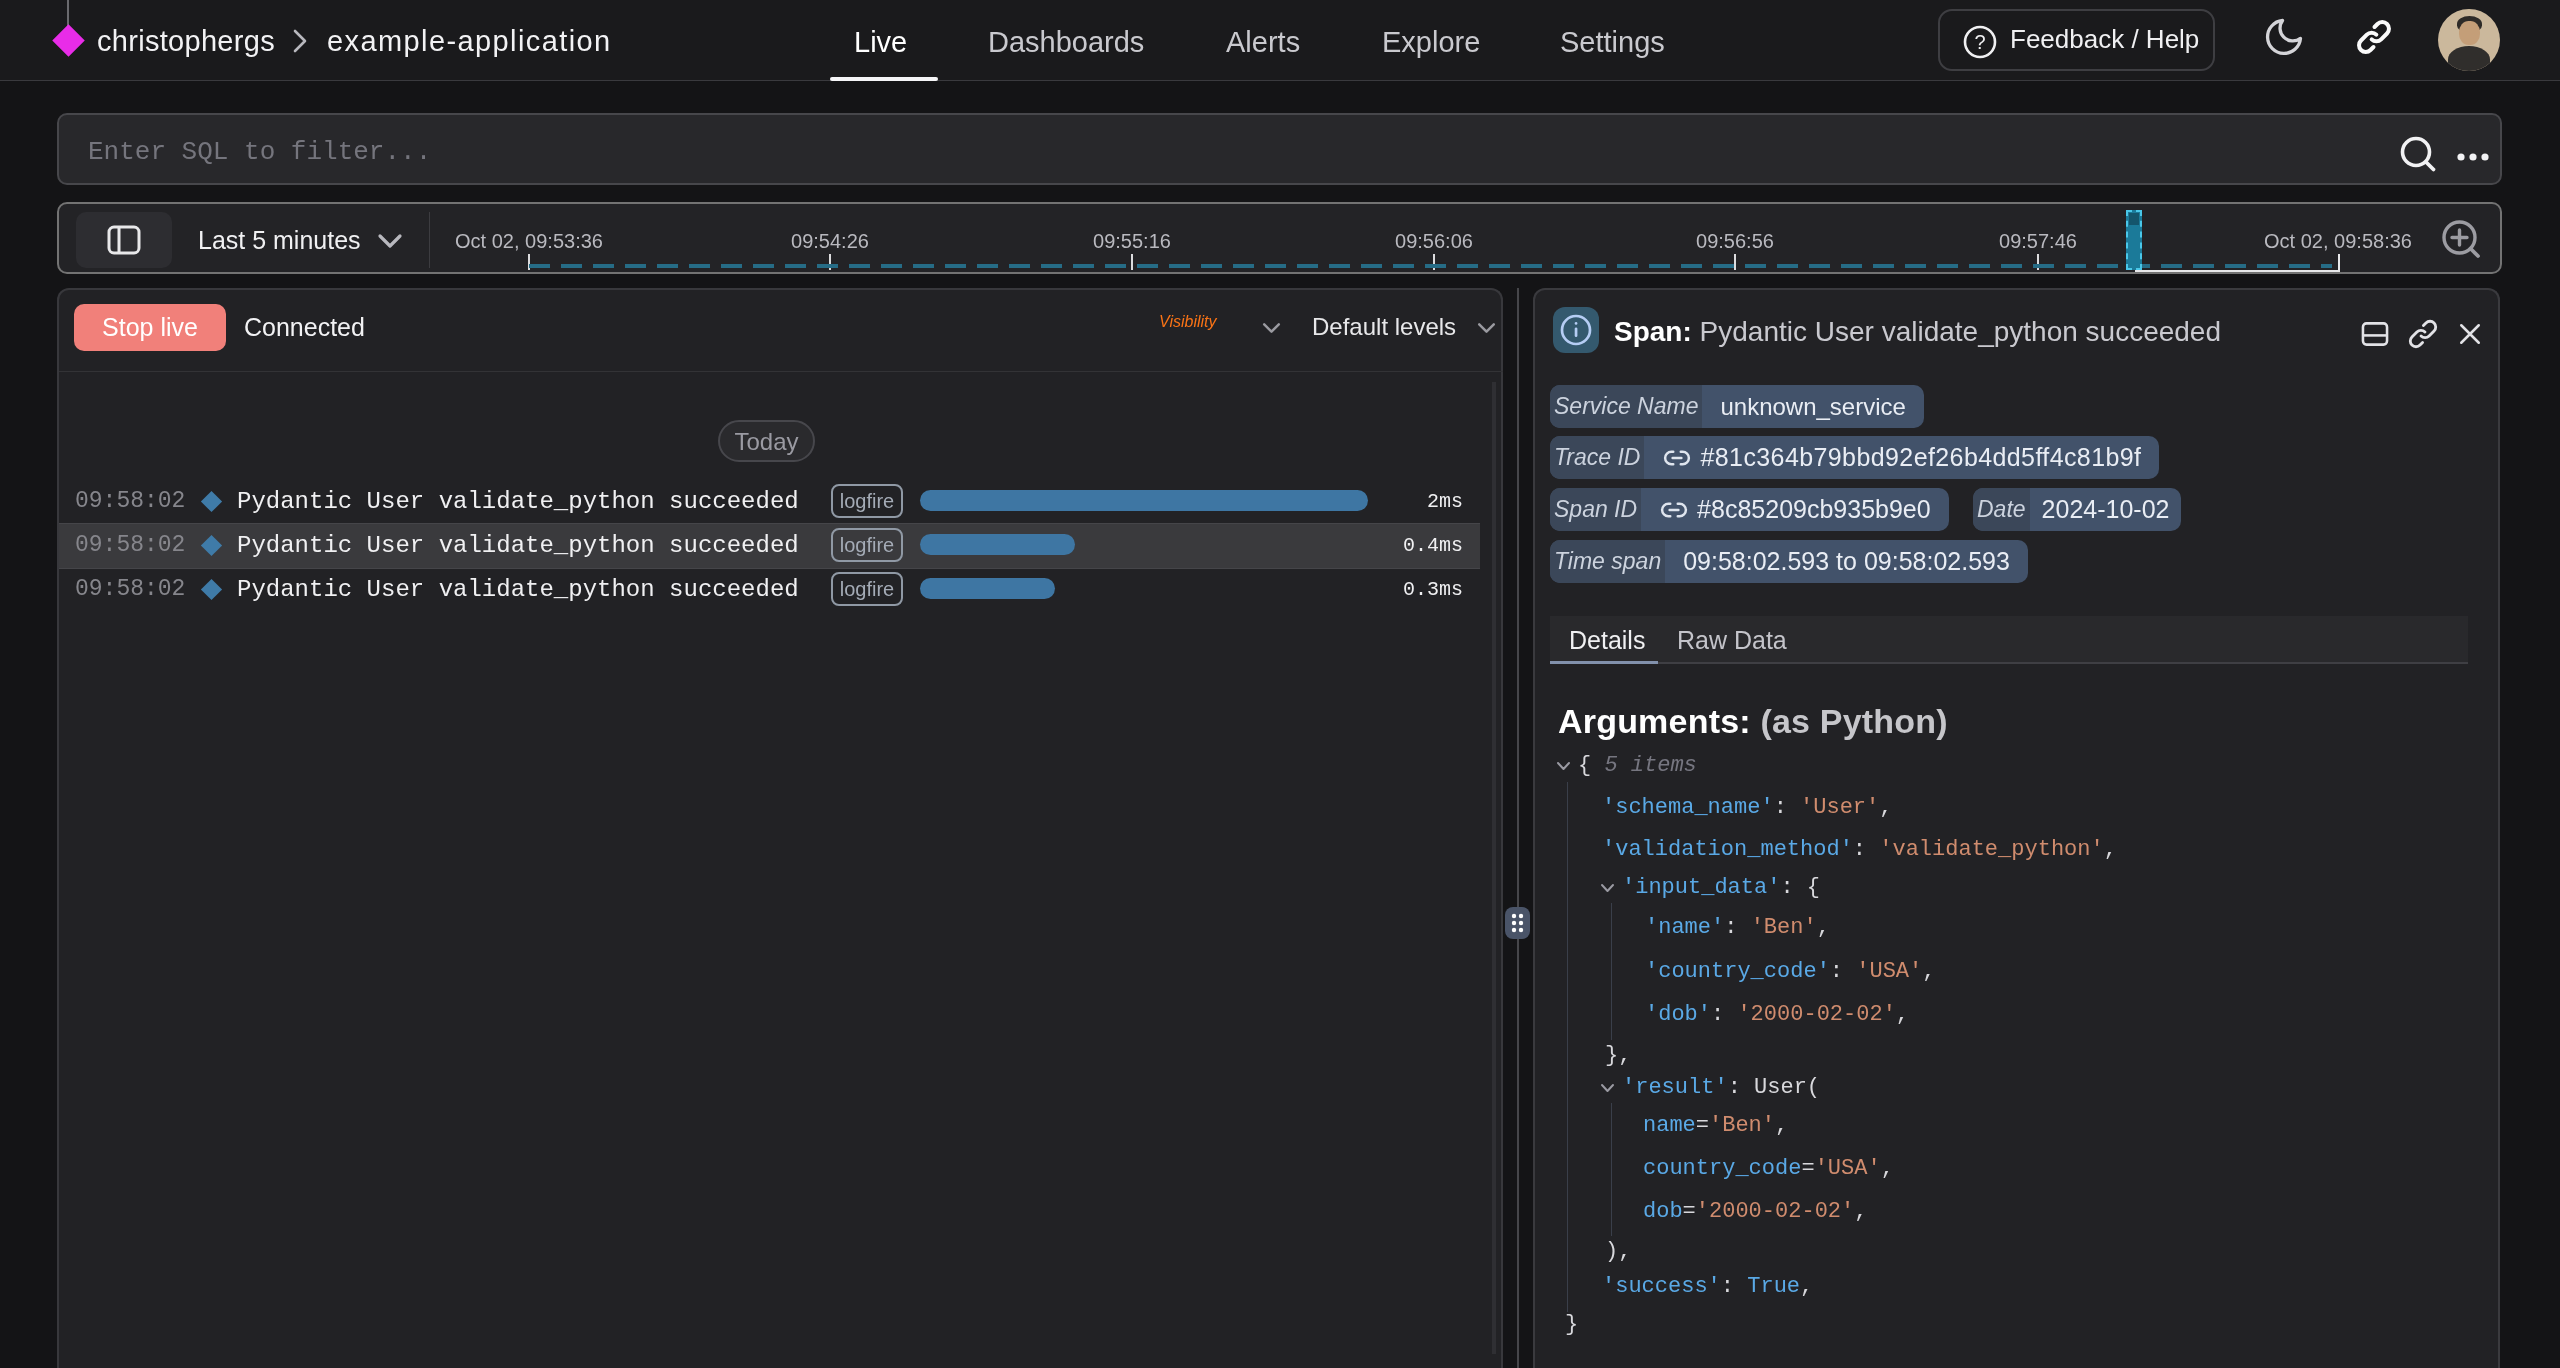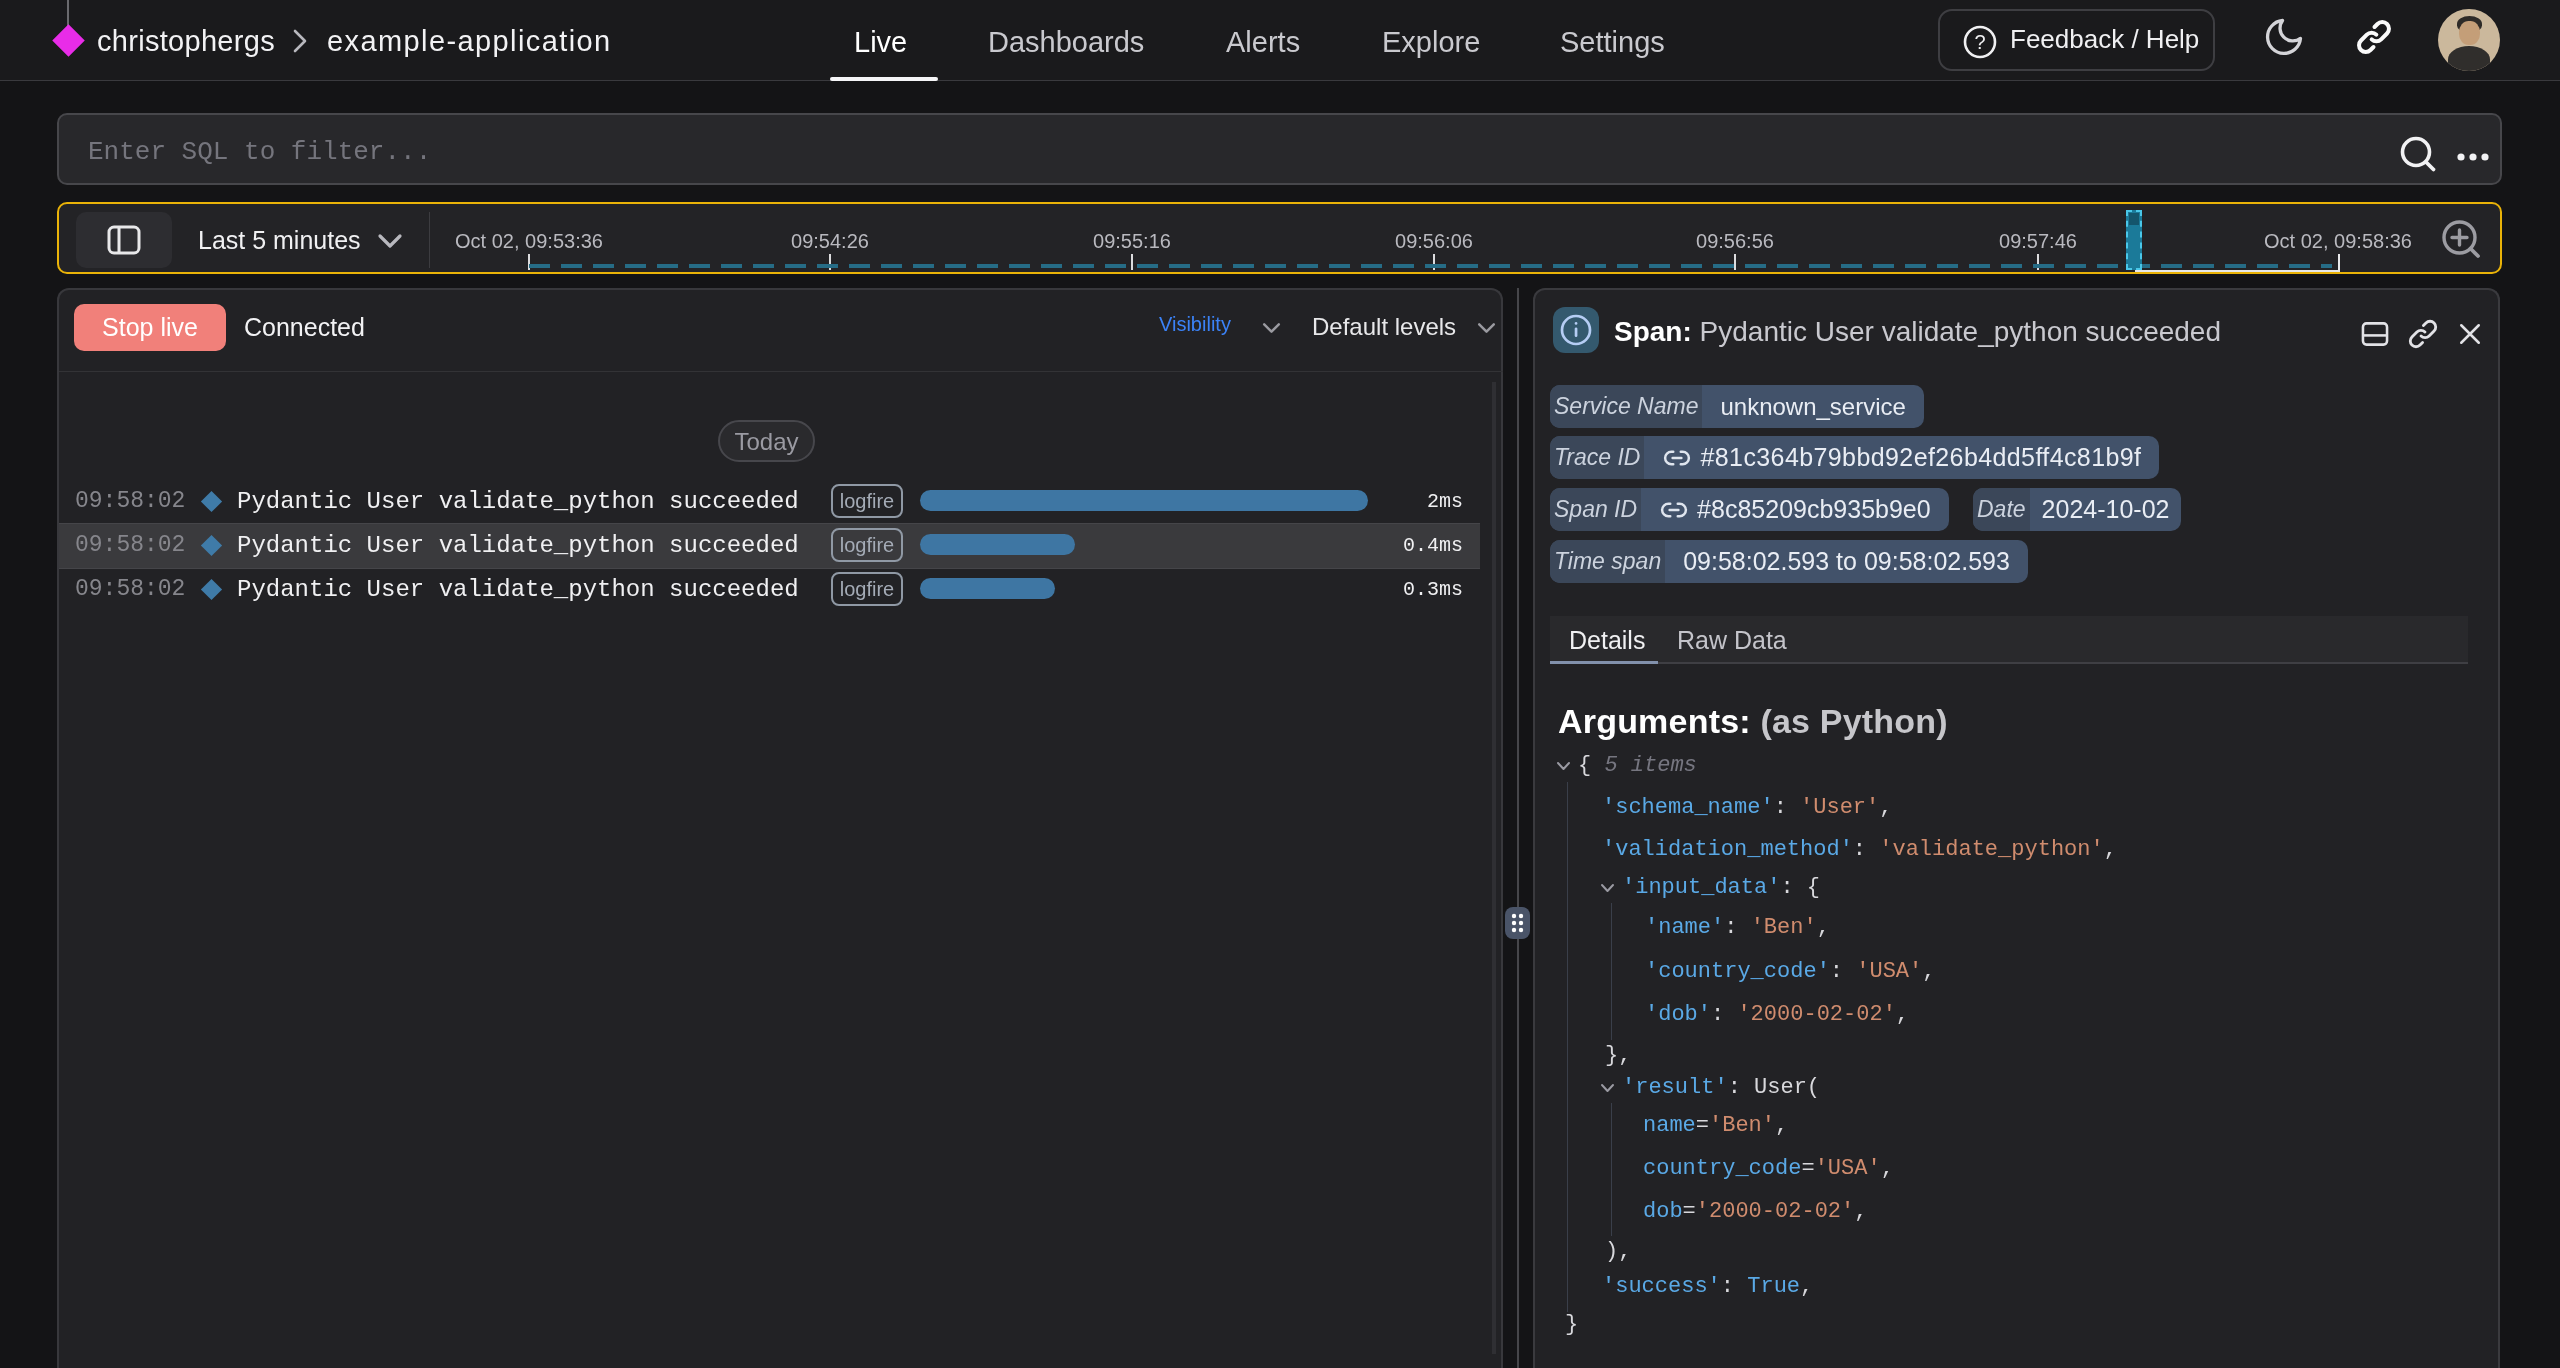"Last 5 minutes" #tl { border: 2px solid #eab308 -> 2px solid #737373 }
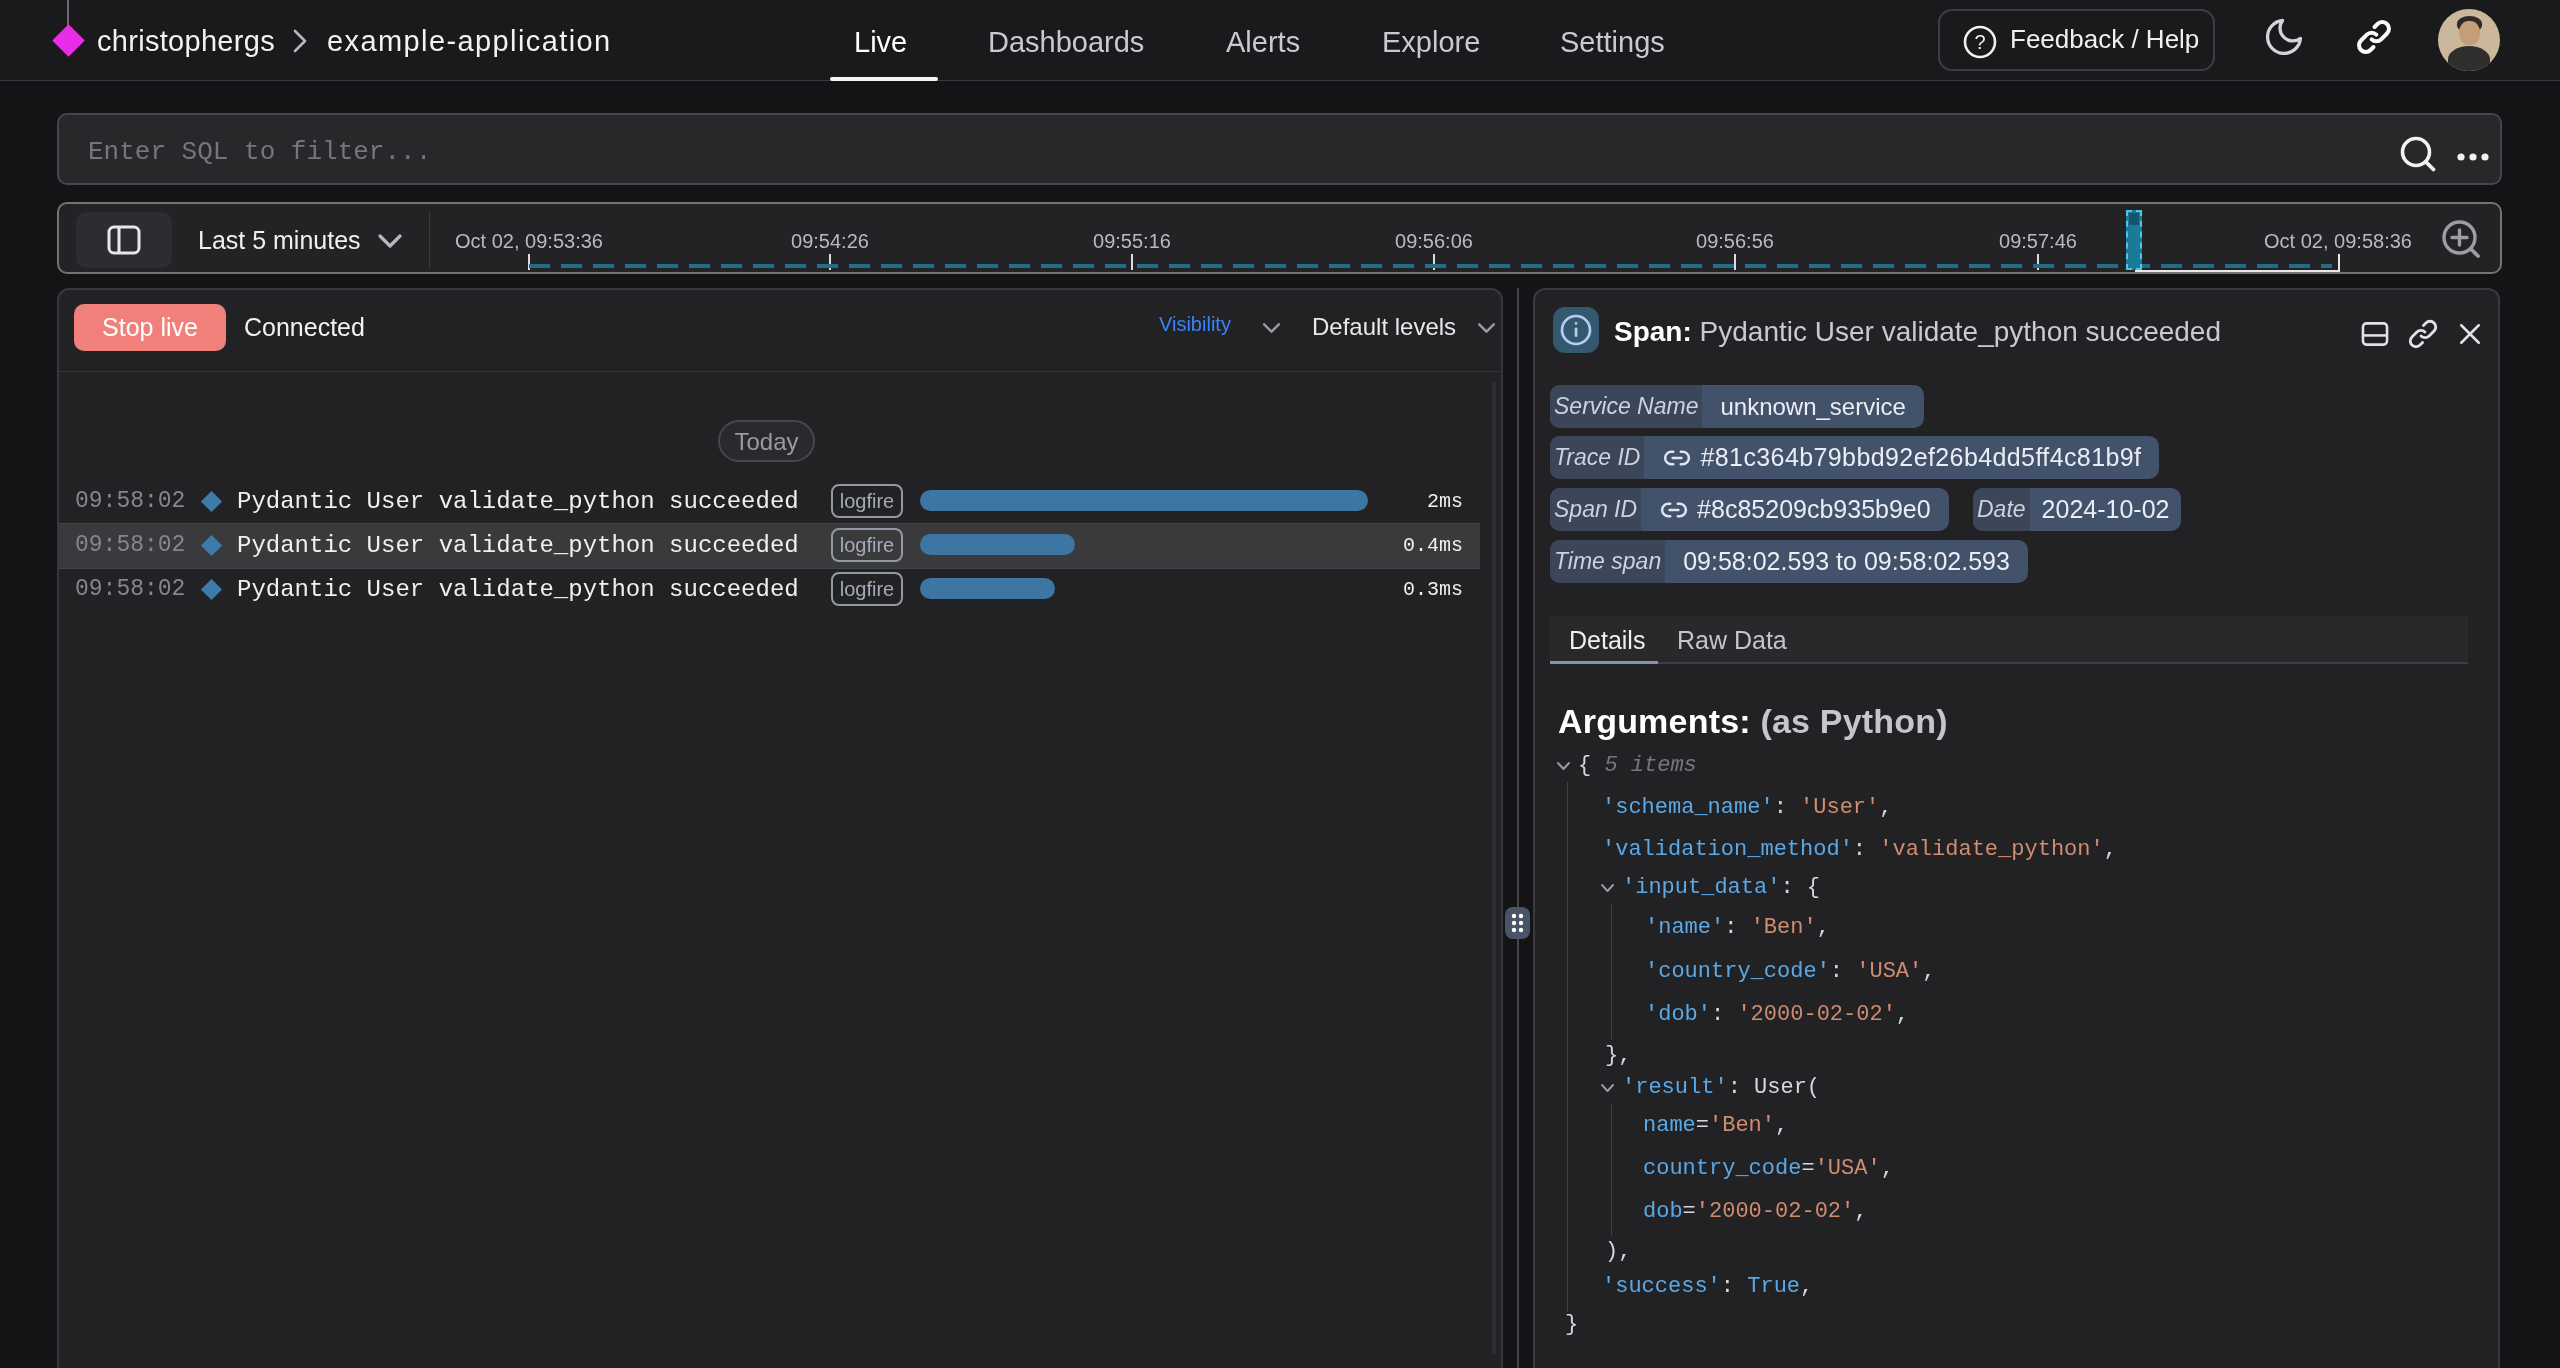"Visibility" #visib { color: #3b82f6 -> #f97316; font-size: 20px -> 16px; font-style: none -> italic }
